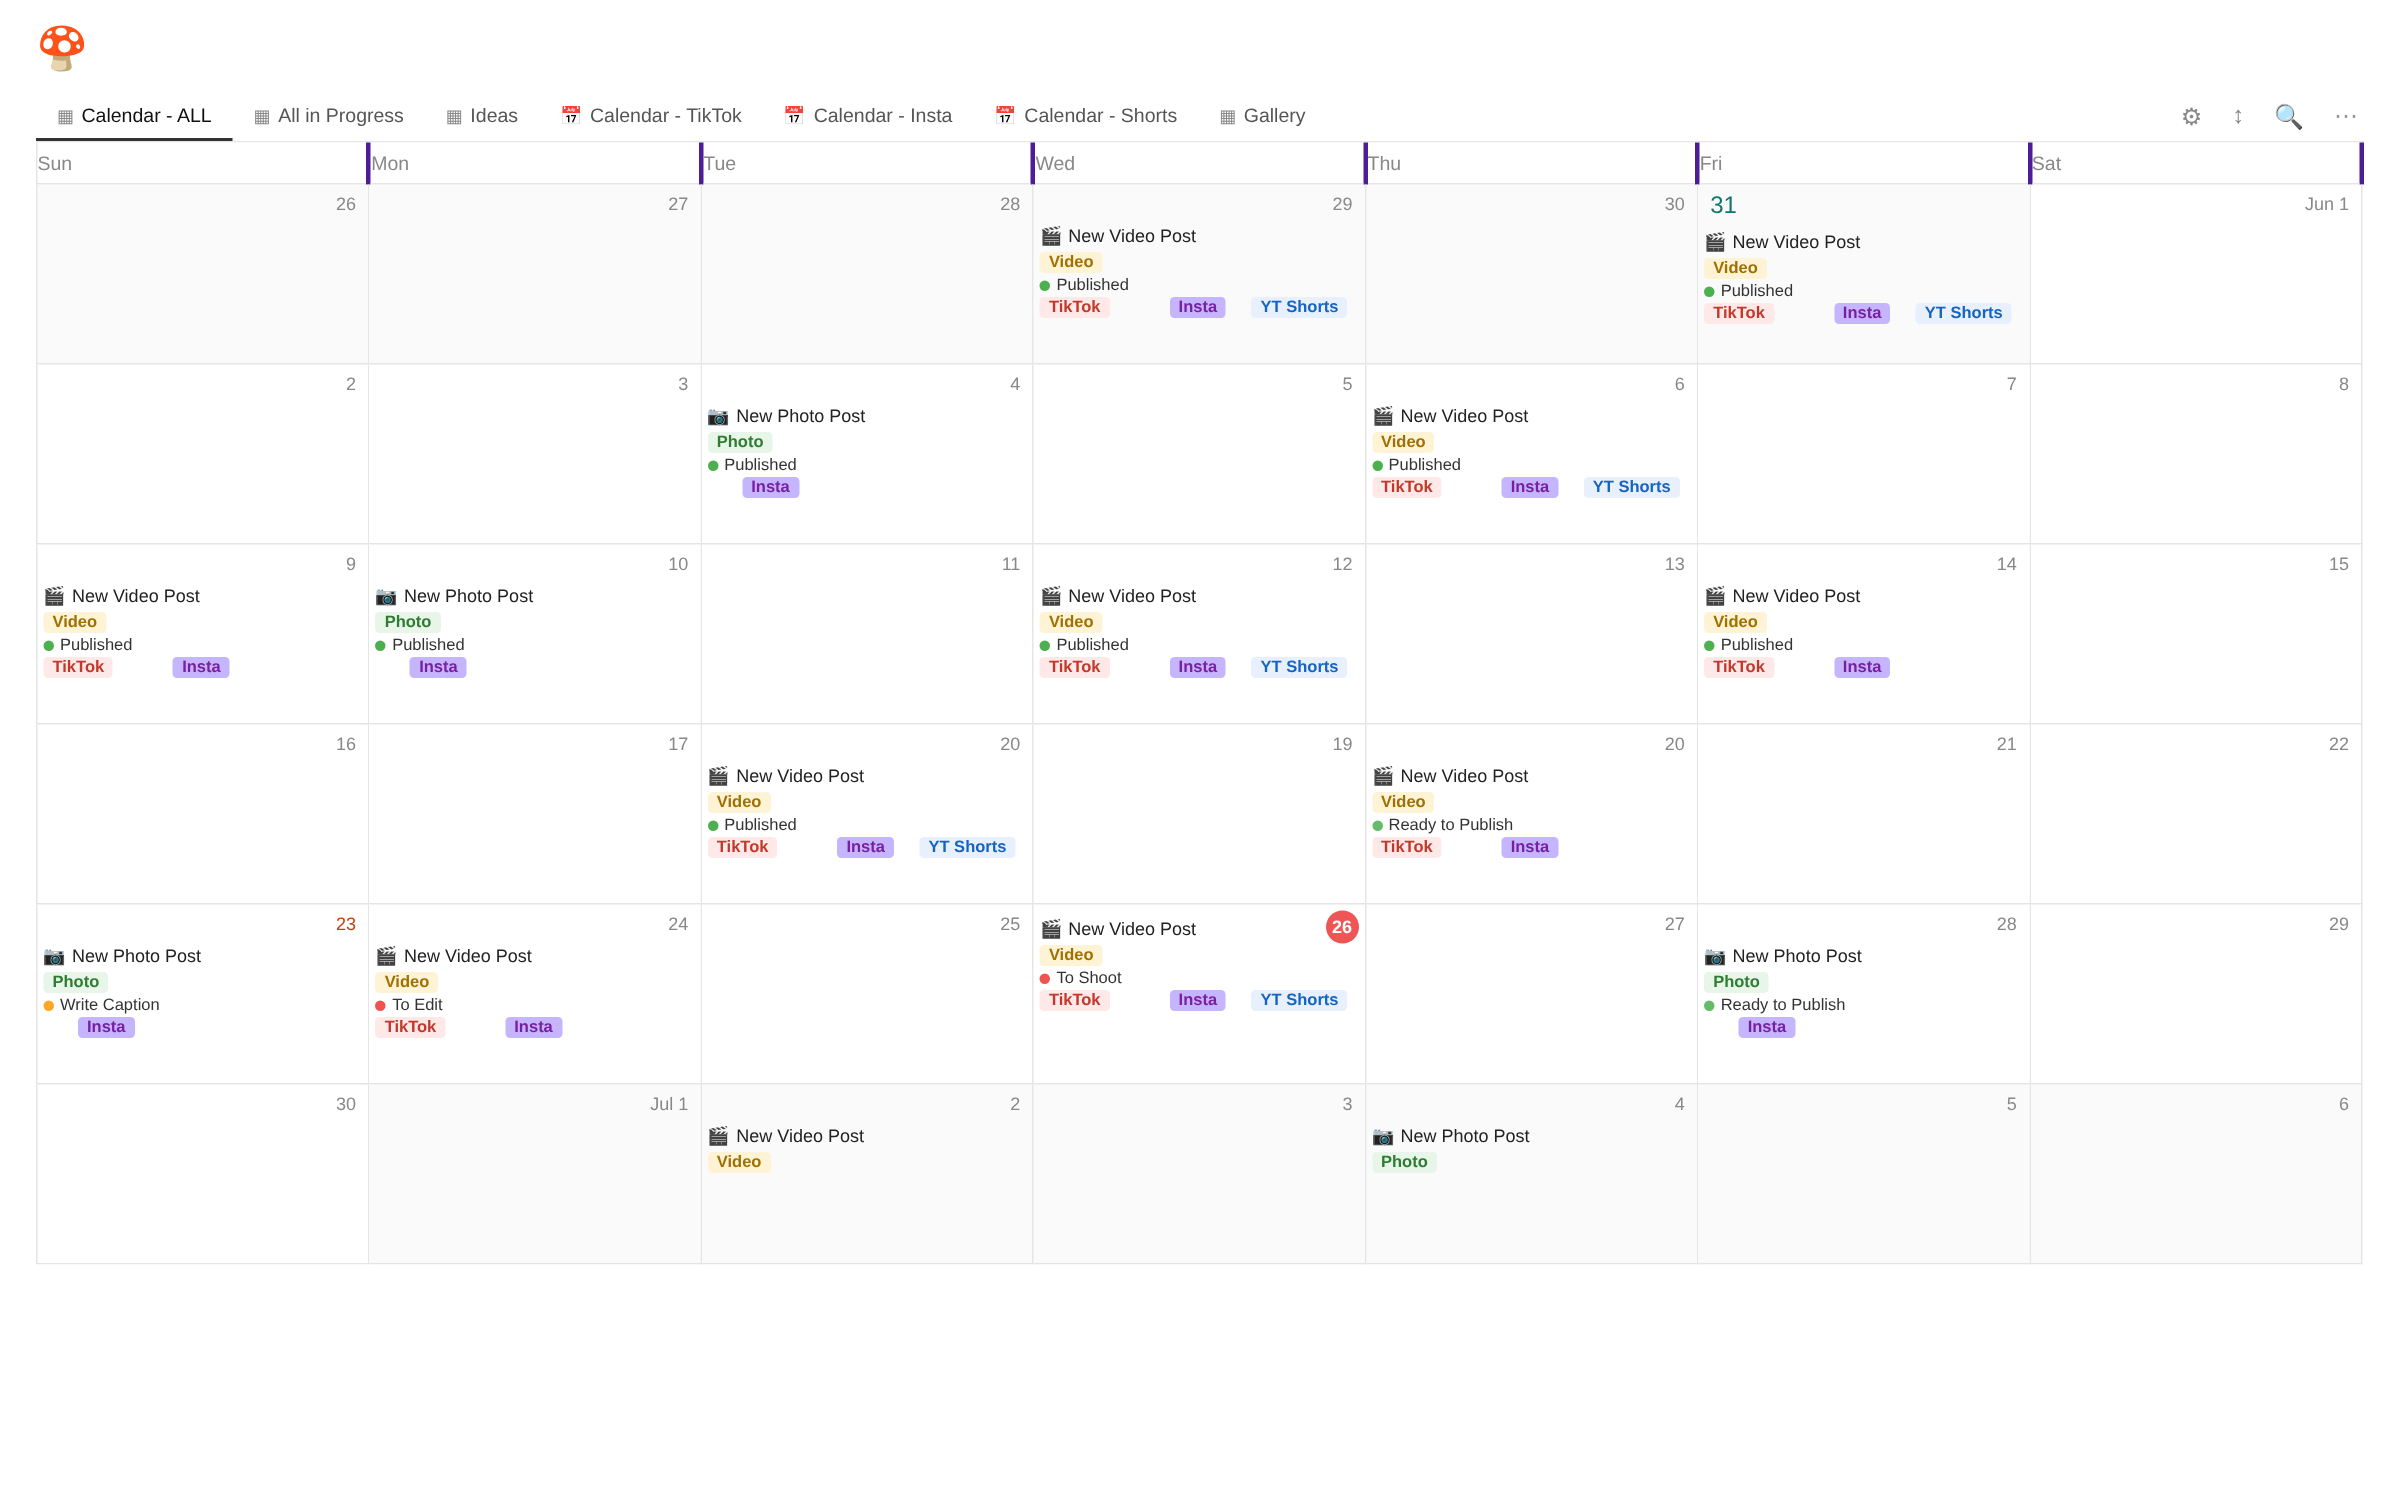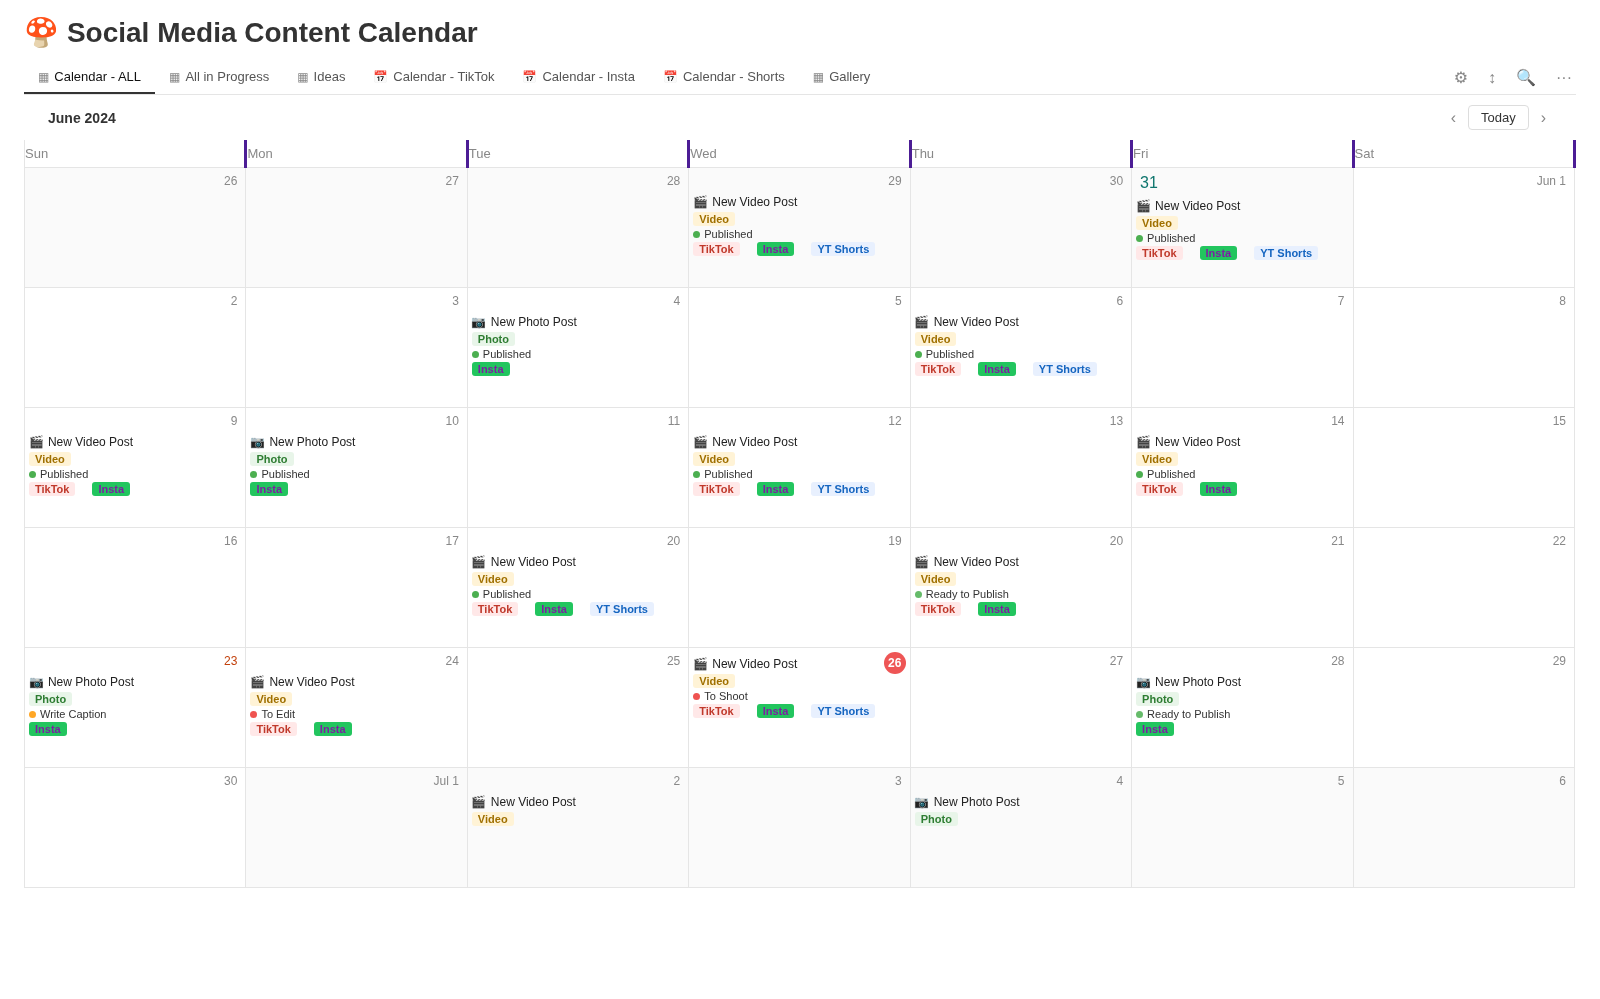"Social Media Content Calendar" span { html: <span>Social Media Content Calendar</span> -> none }
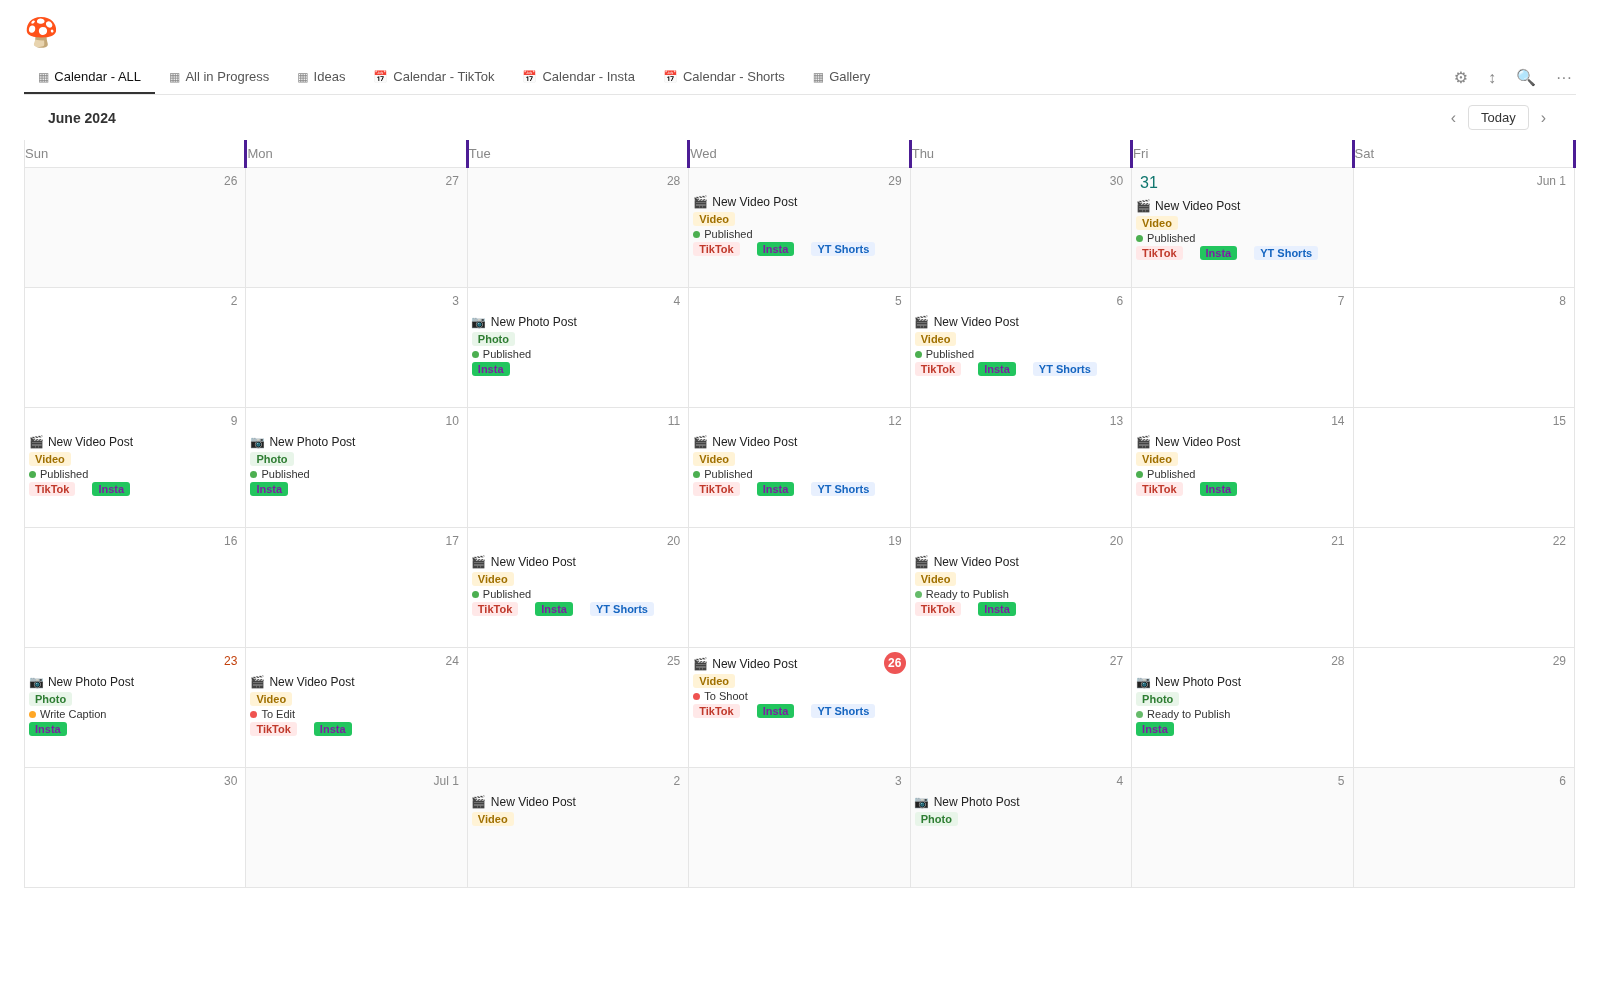"June 2024" div.toolbar { html: <div> <div>June 2024</div> <div> <button>‹</button> <button>Today</button> <button>›</button> </div> </div> -> none }
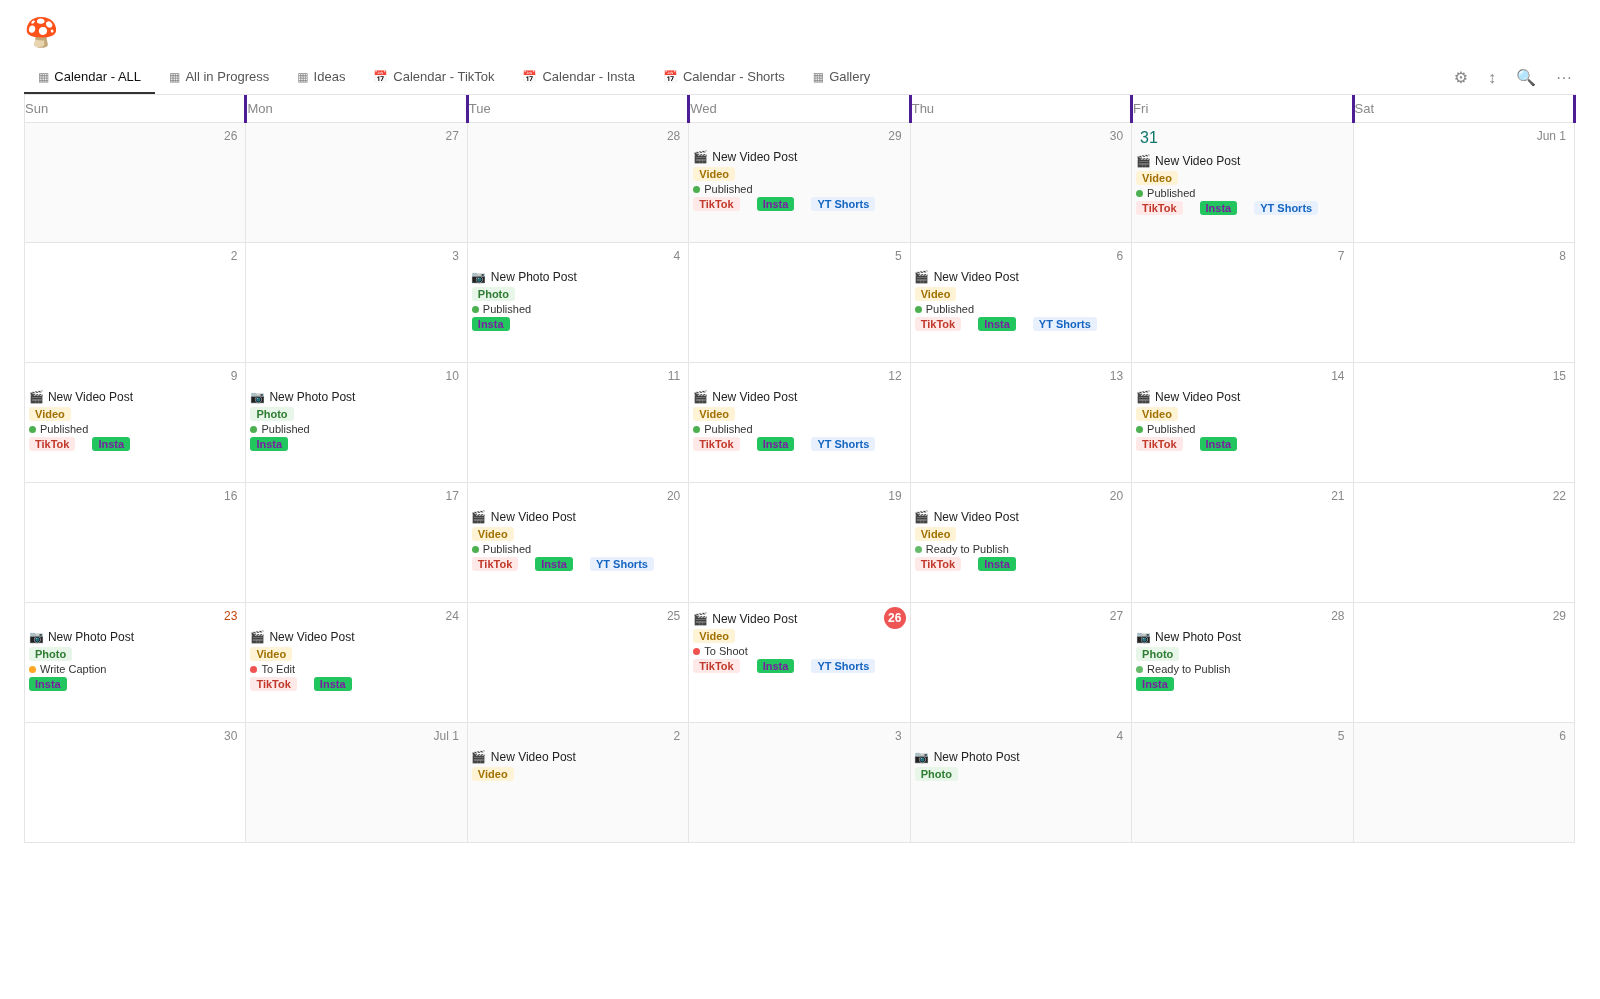"Insta" .tag-insta { background: #22c55e -> #c4b5fd; margin-left: none -> 23px }
